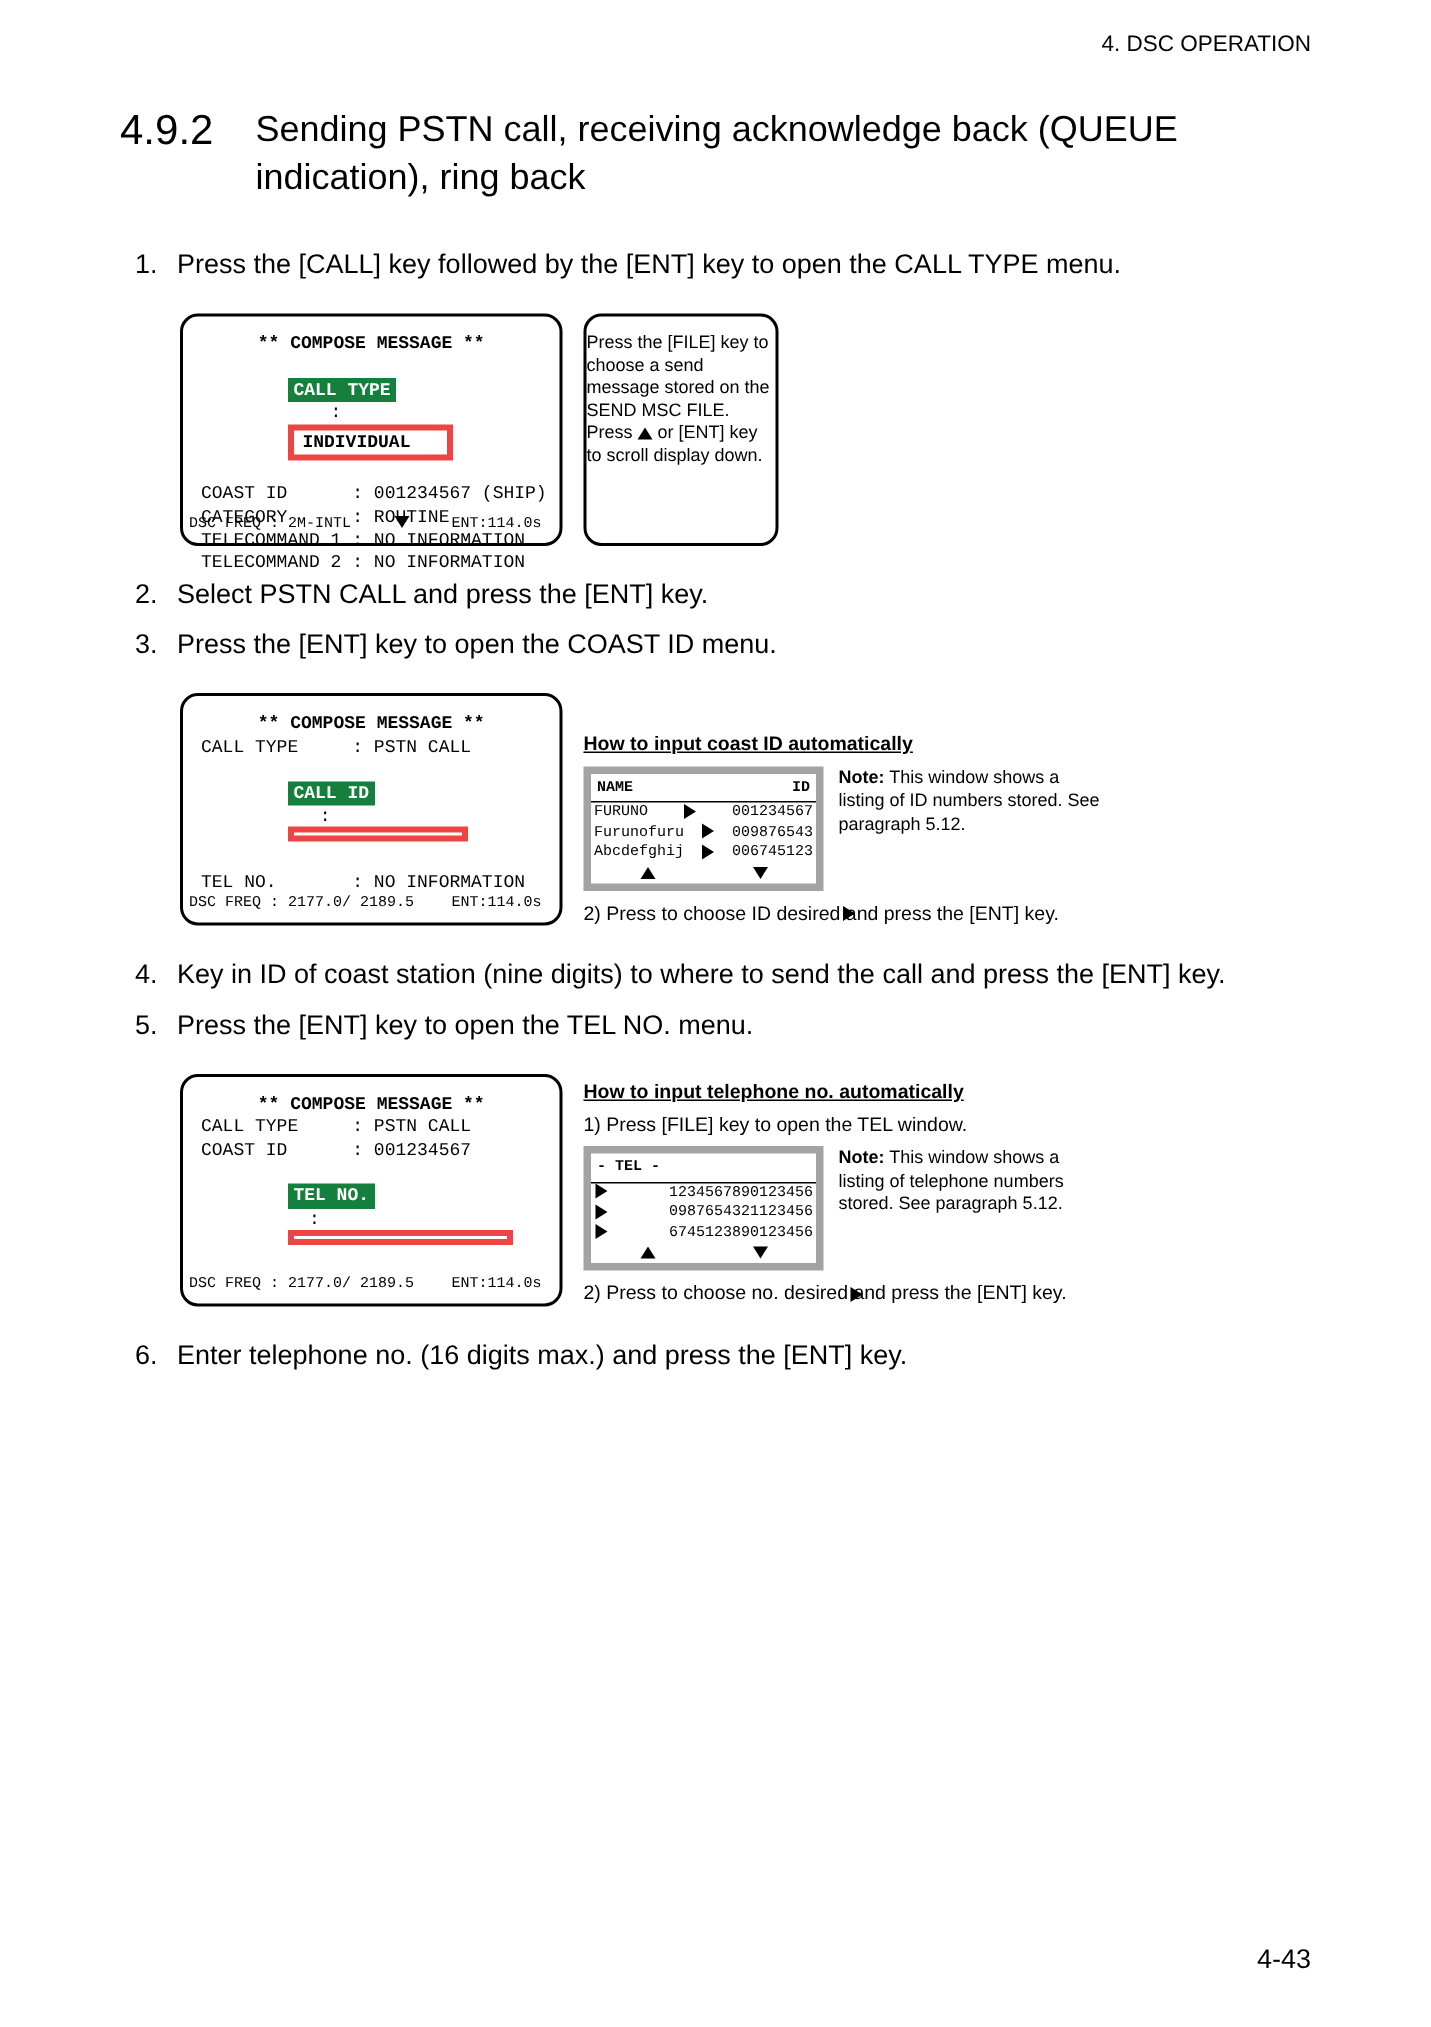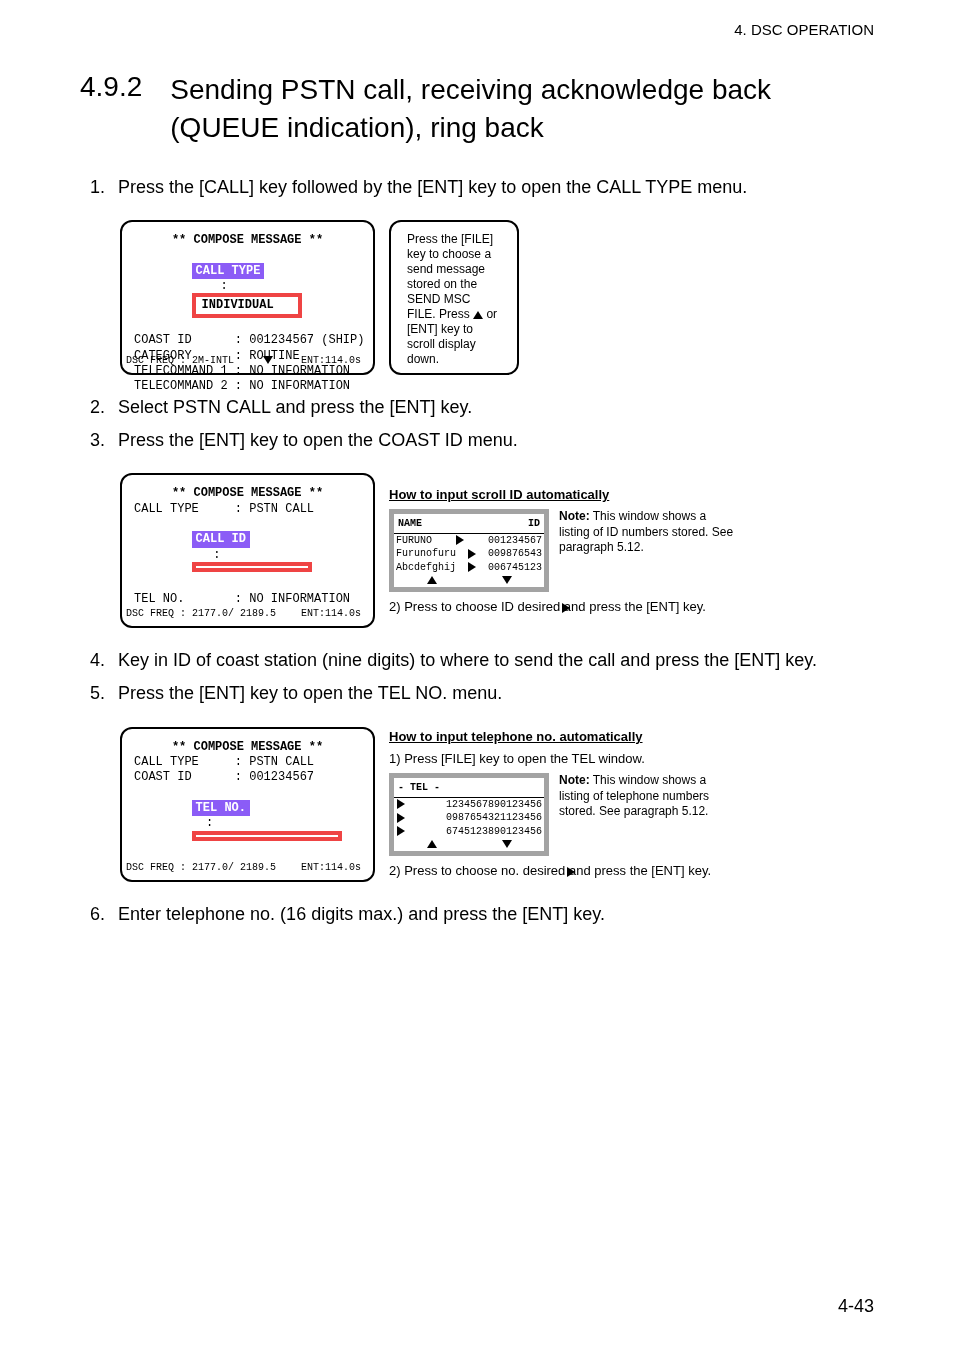"Sending PSTN call, receiving acknowledge" .sect-title { font-size: 28px -> 24px }
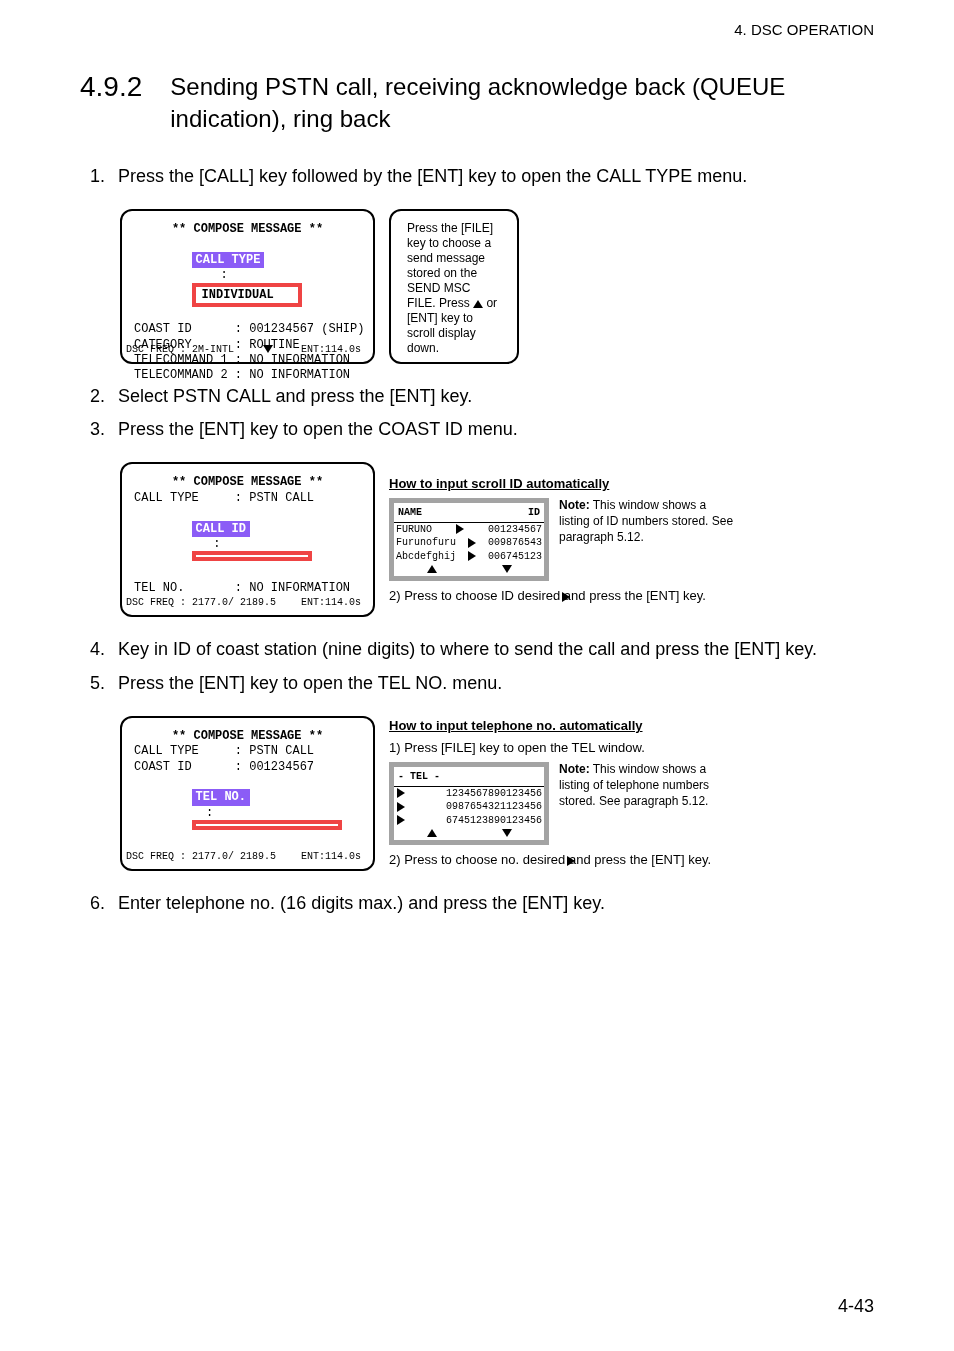"** COMPOSE MESSAGE **" .figure-row { align-items: center -> flex-end }
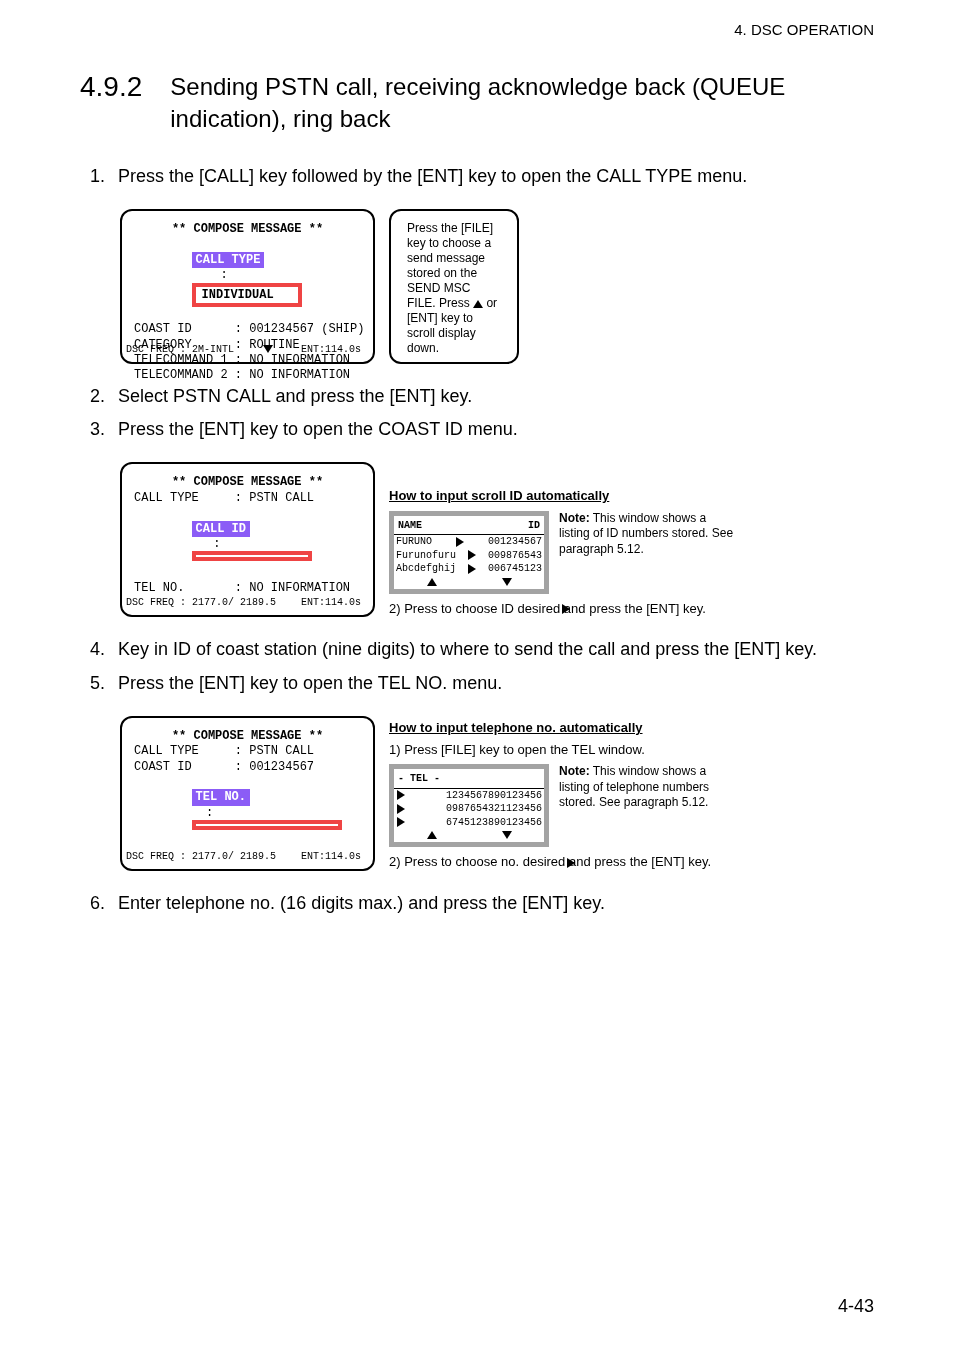"Press the [FILE] key to" .callout-box { padding: 10px 16px -> 10px 0 }
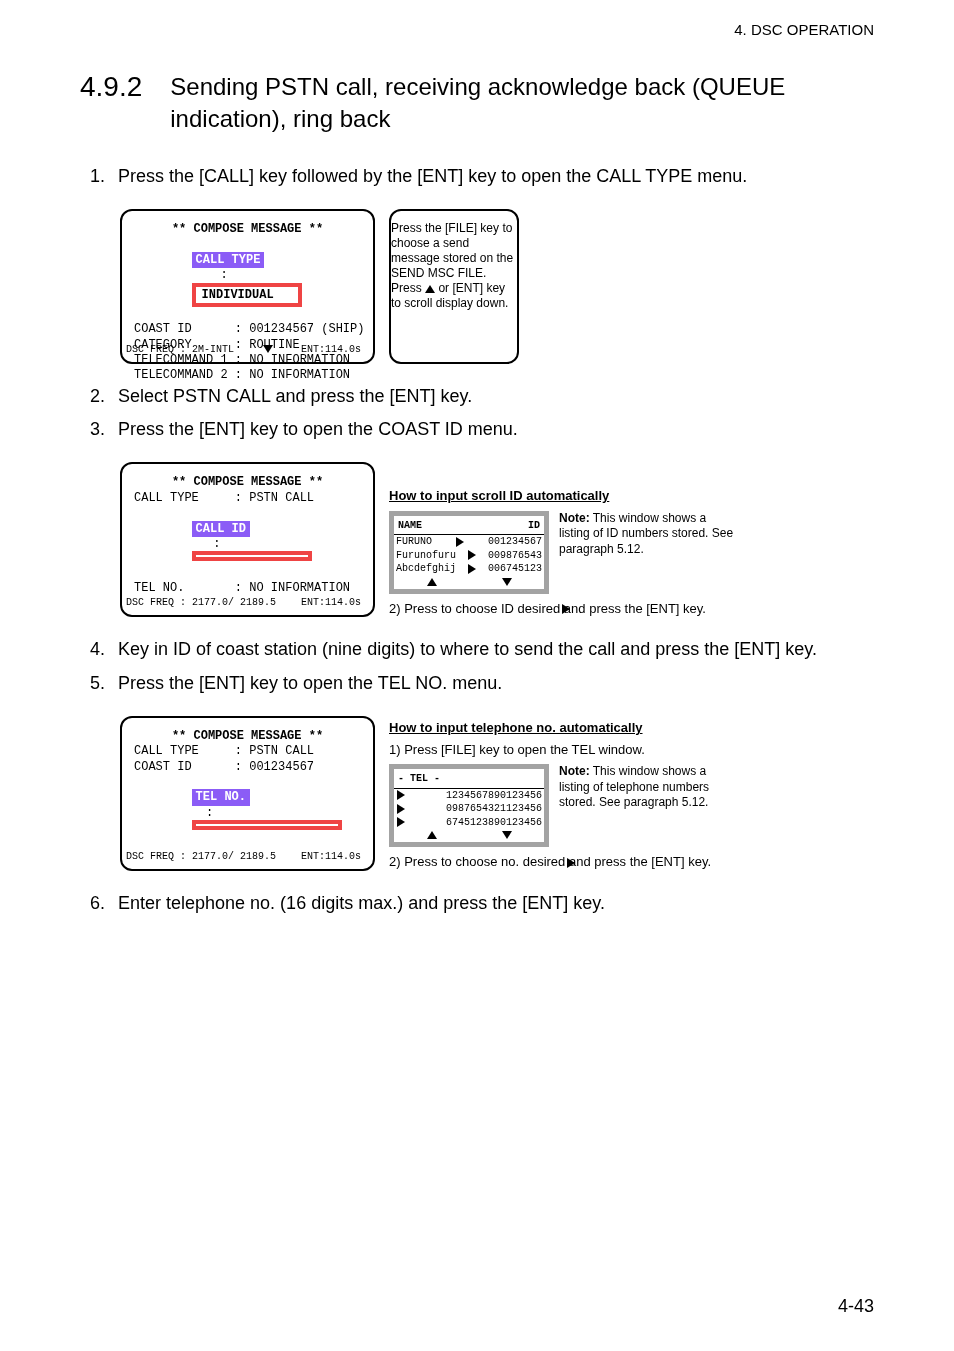"CALL TYPE" .inv { background: #8b5cf6 -> #15803d }
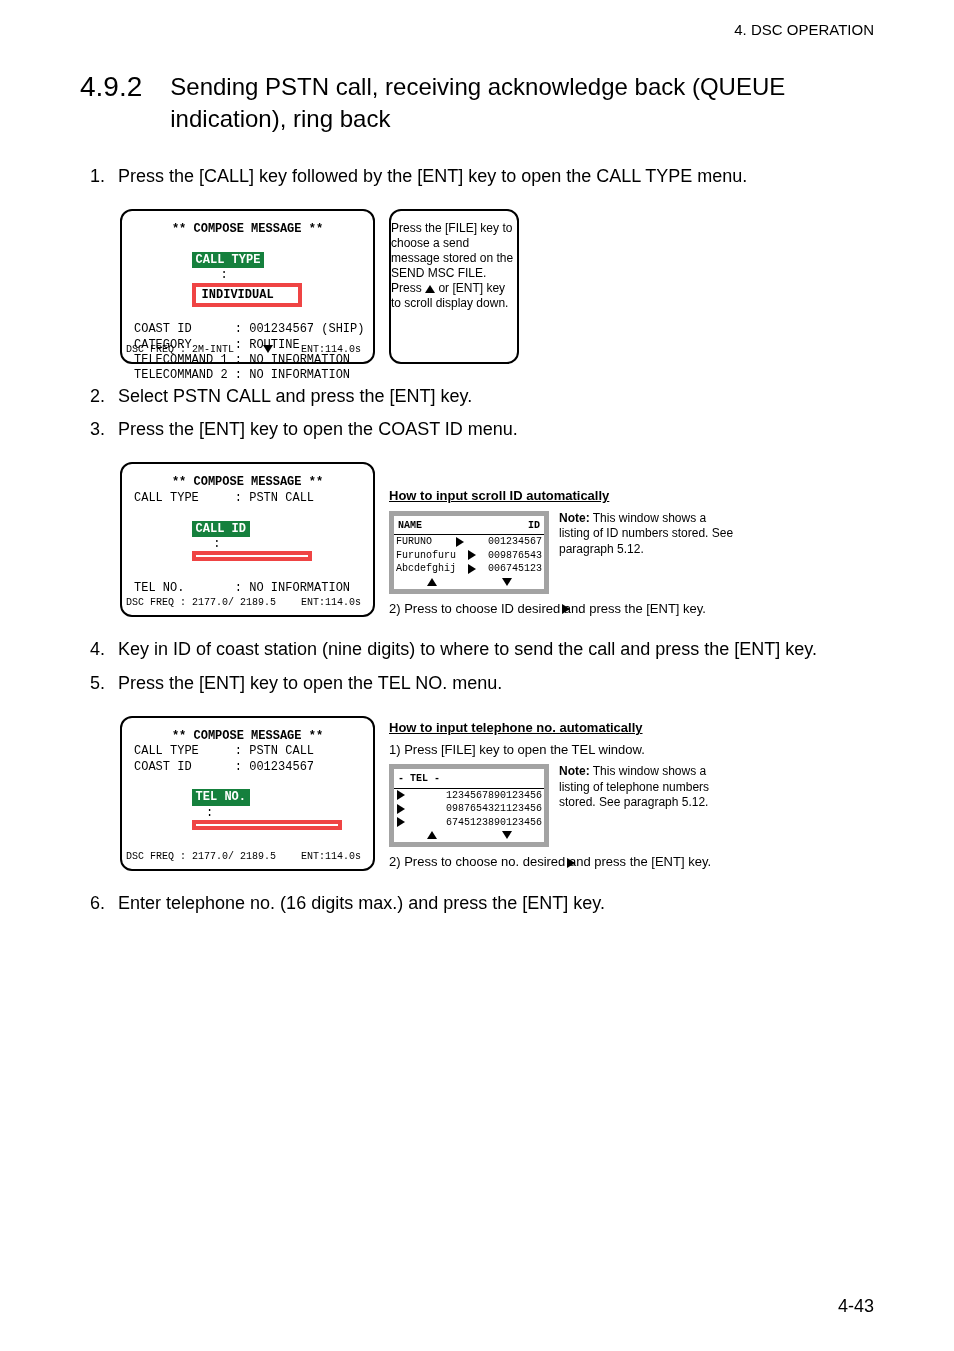"How to input scroll ID" div.howto-title { text: scroll -> coast }
